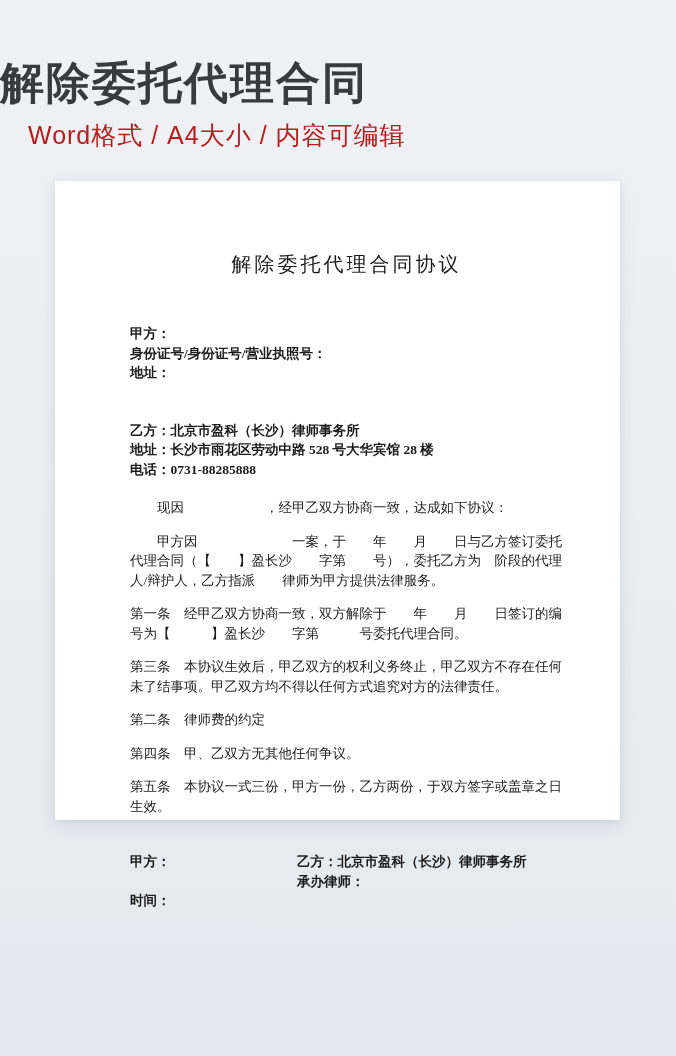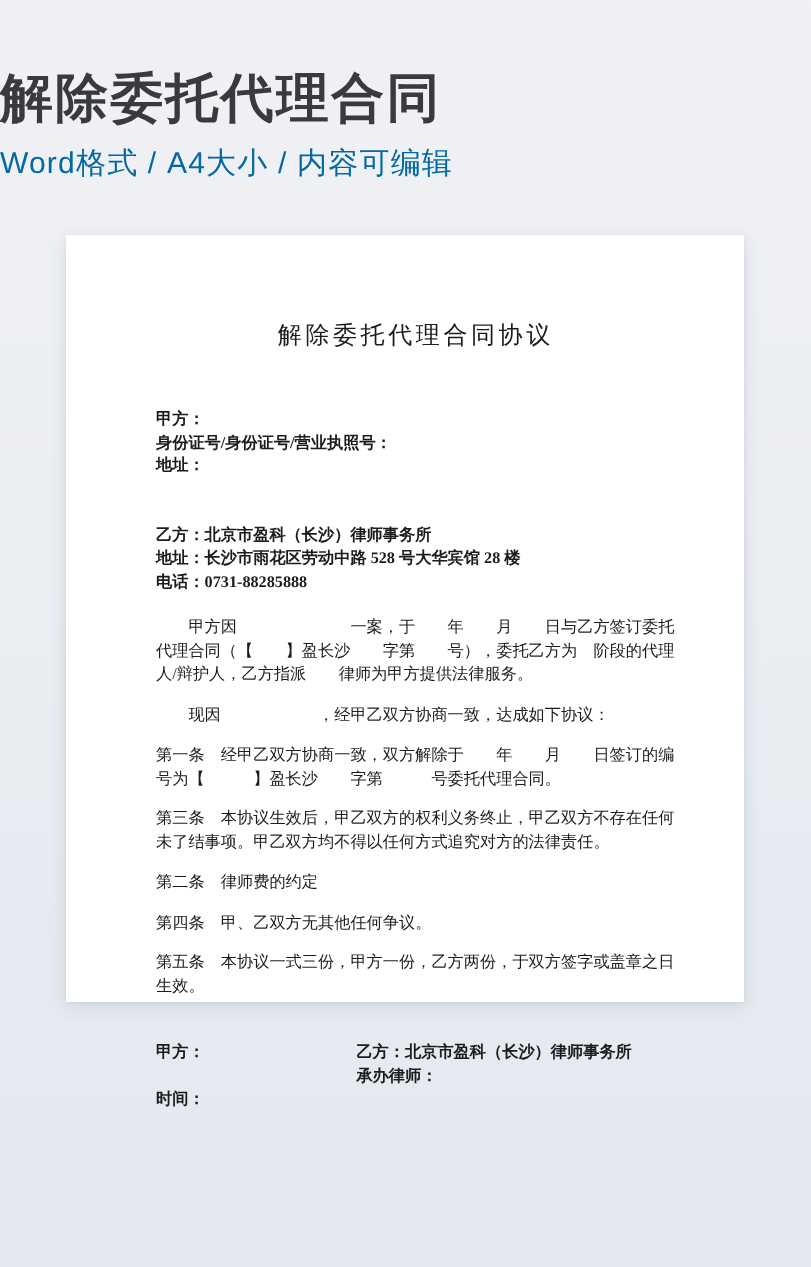"Word格式 / A4大小 / 内容可编辑" .banner-subtitle { color: #0369a1 -> #b91c1c; padding-left: none -> 28px }
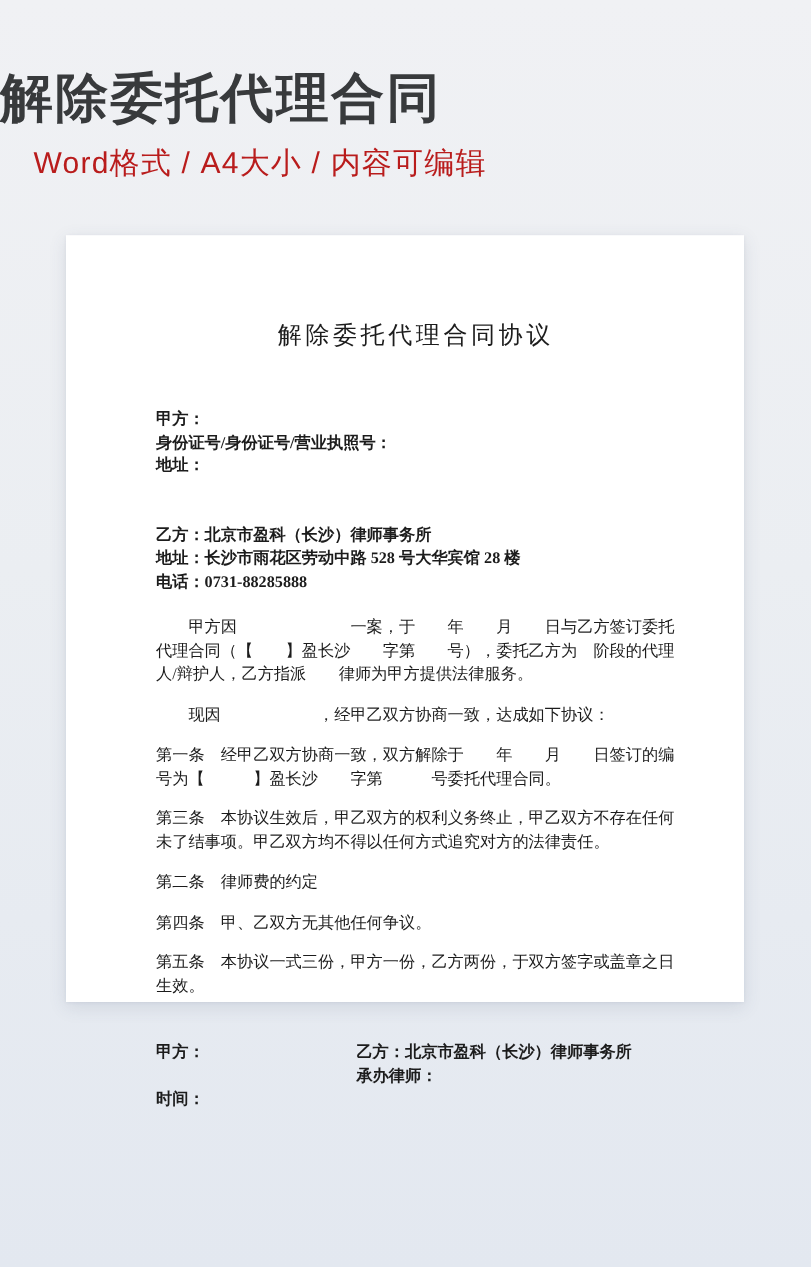"解除委托代理合同协议" .paper { top: 196px -> 181px }
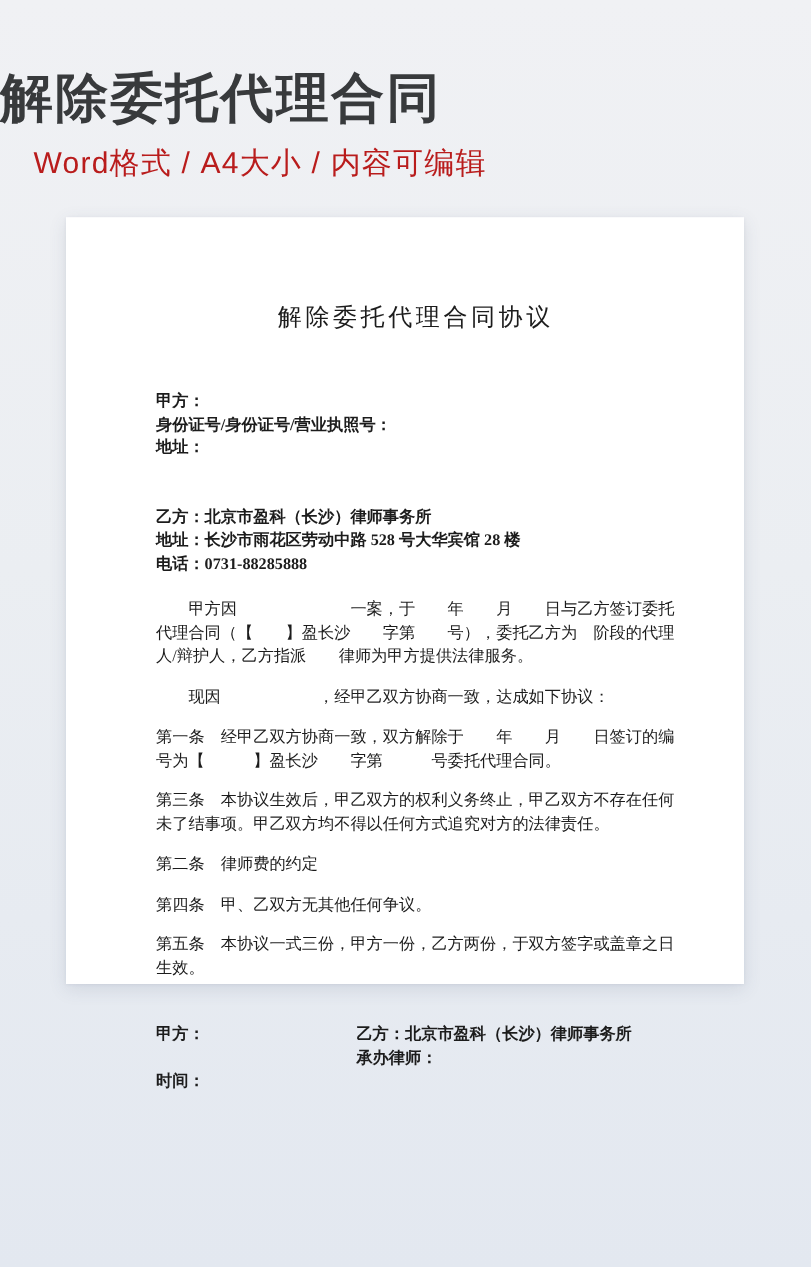"甲方因 一案，于 年 月 日与乙方签订委托代理合同（【" p.indent { order: before "现因 ，经甲乙双方协商一致，达成如下协议：" -> after "现因 ，经甲乙双方协商一致，达成如下协议：" }
